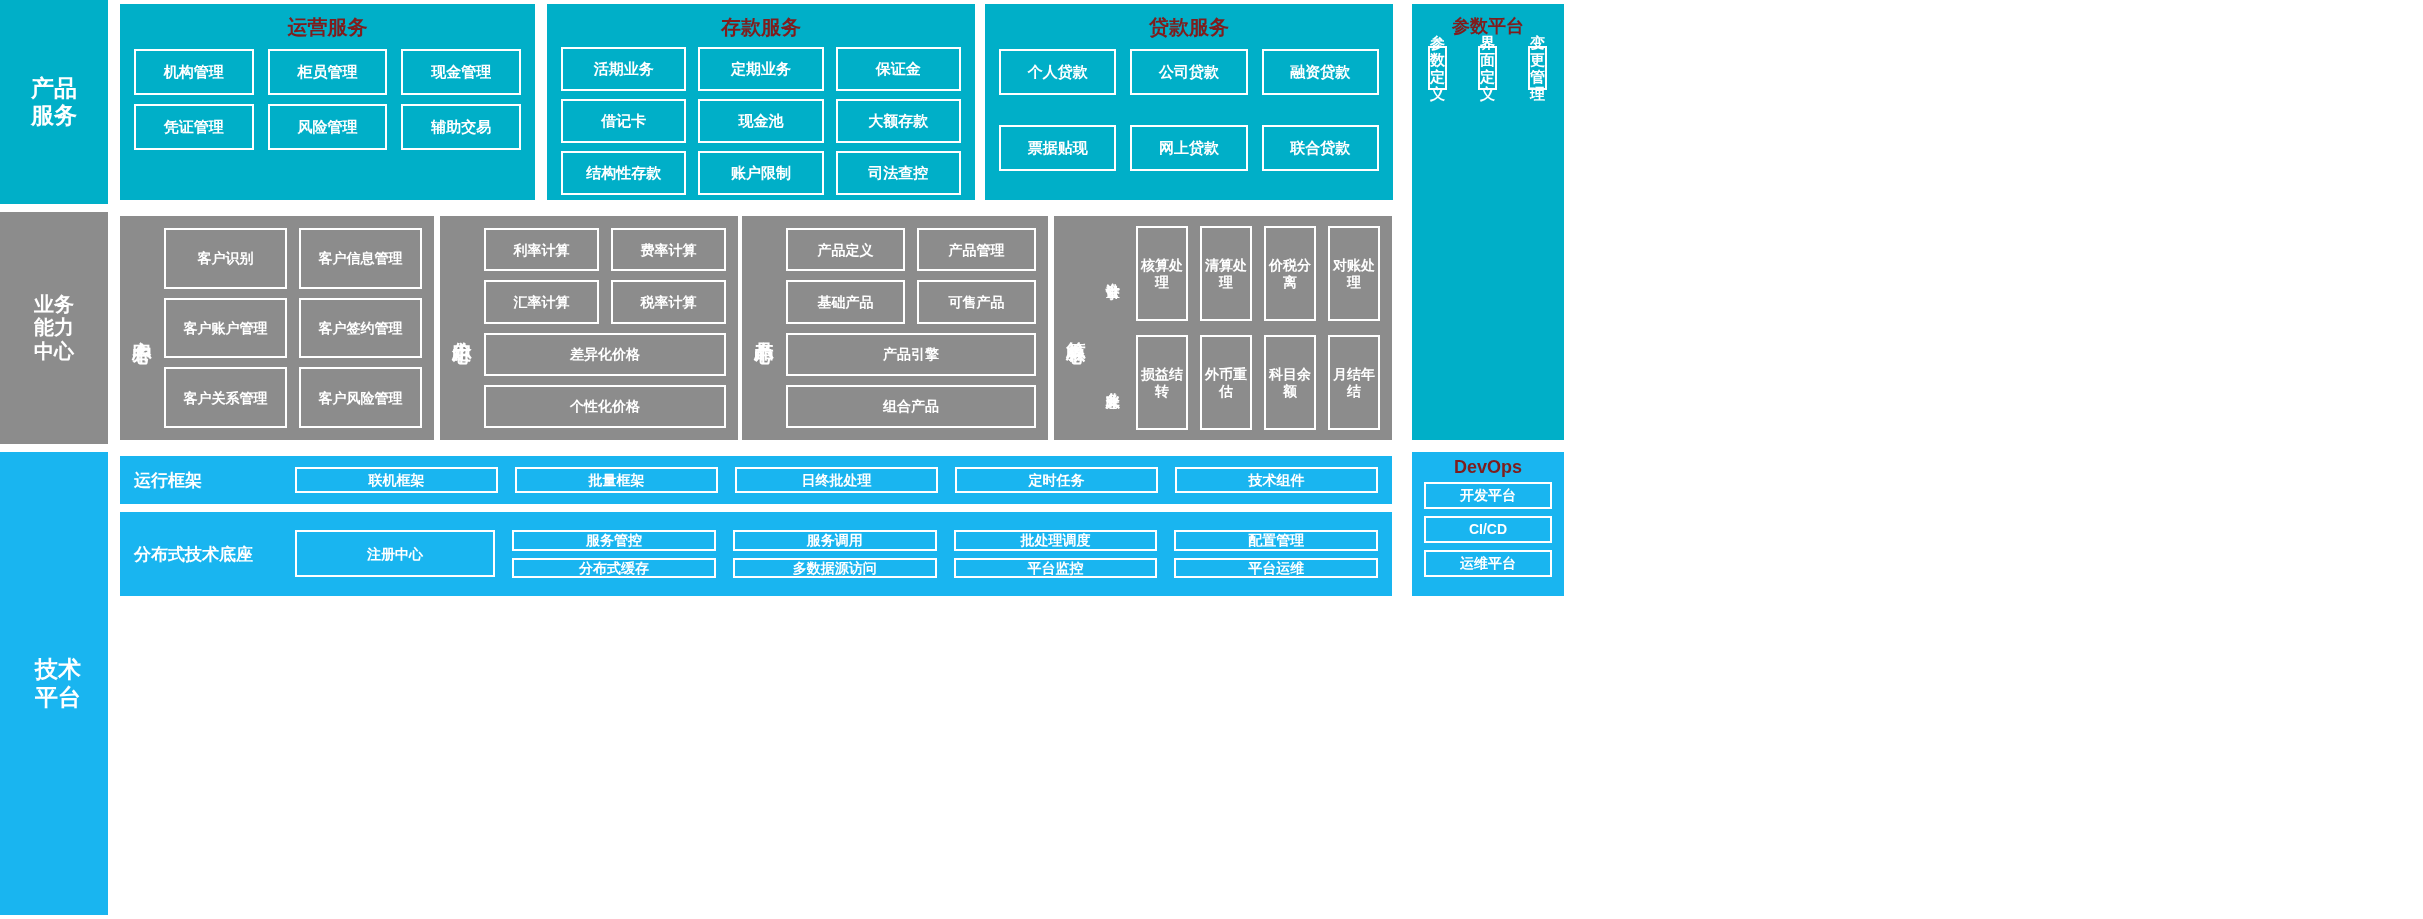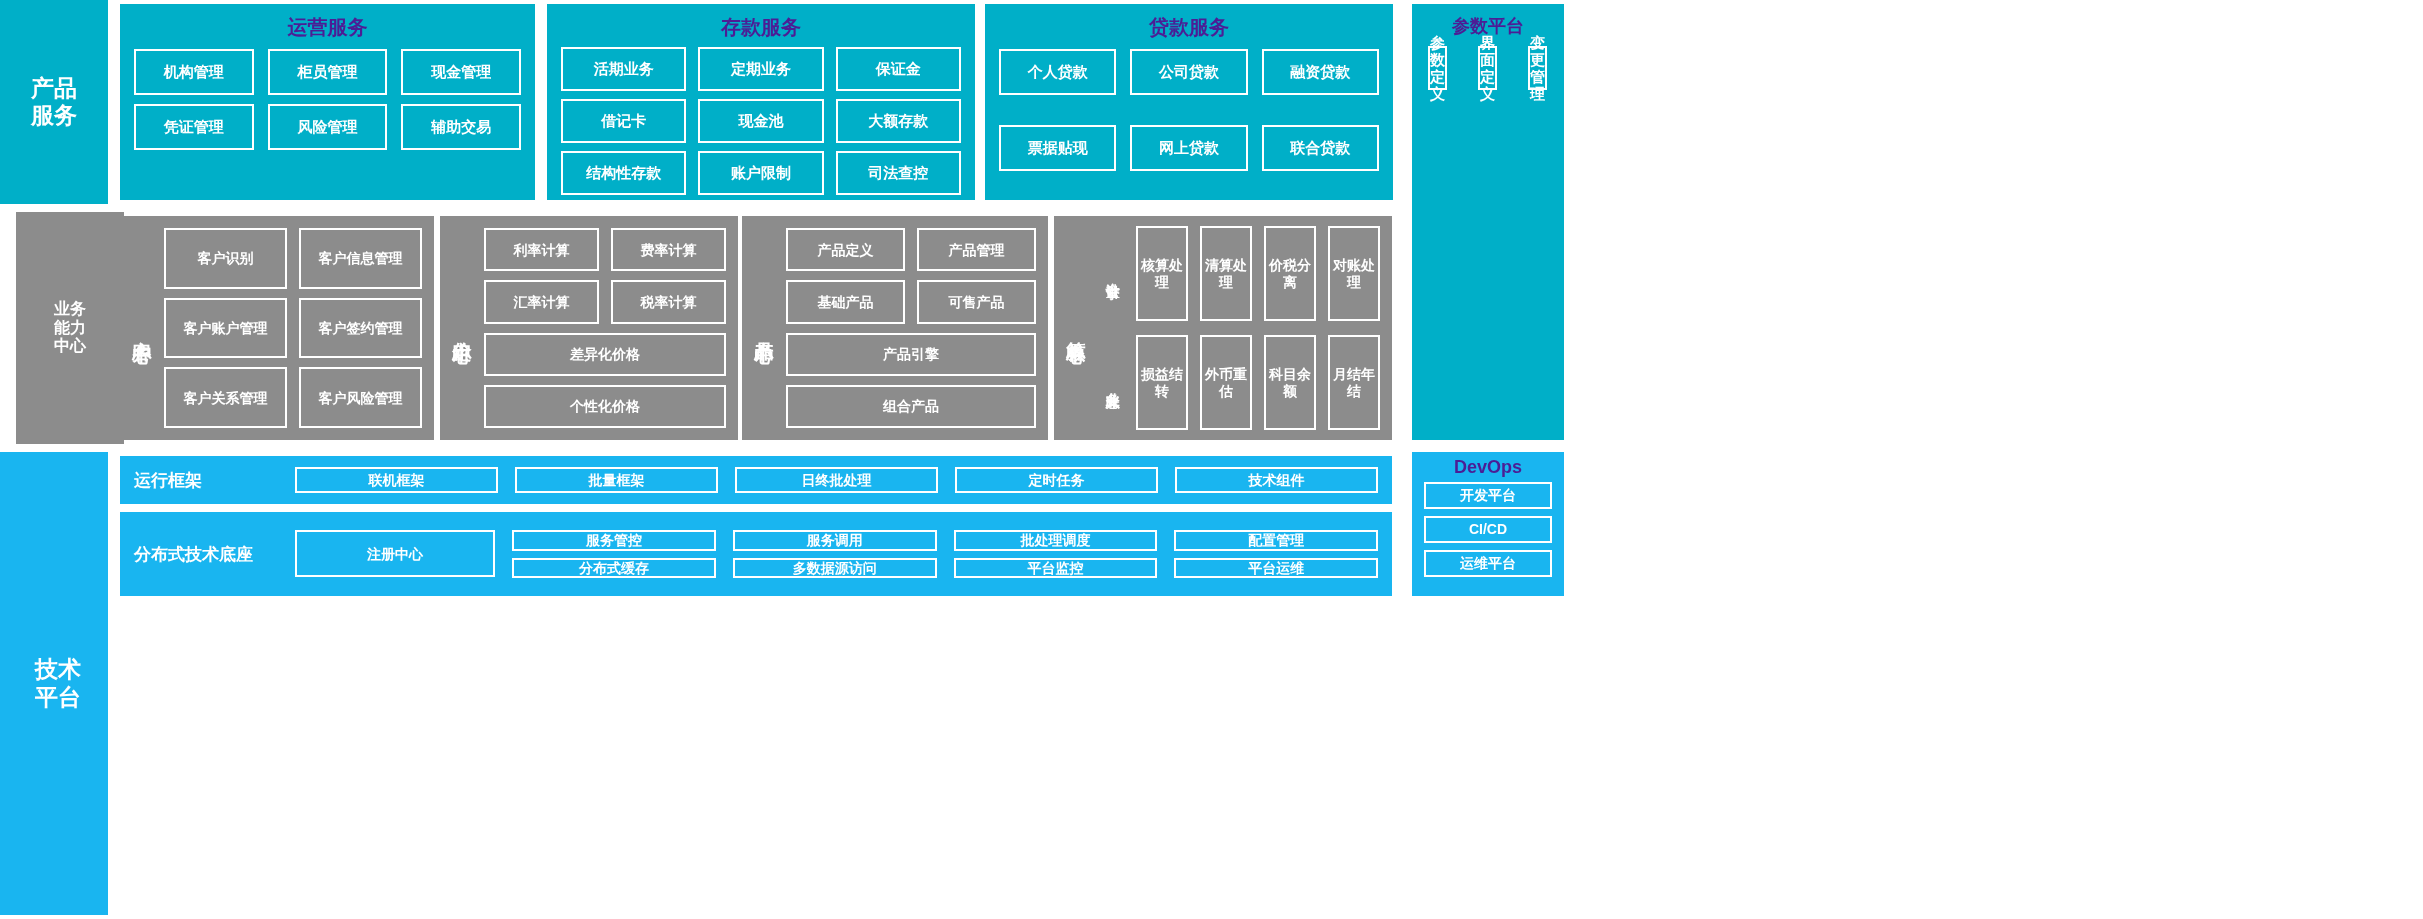"运营服务" .group-title { color: #4c1d95 -> #7f1d1d }
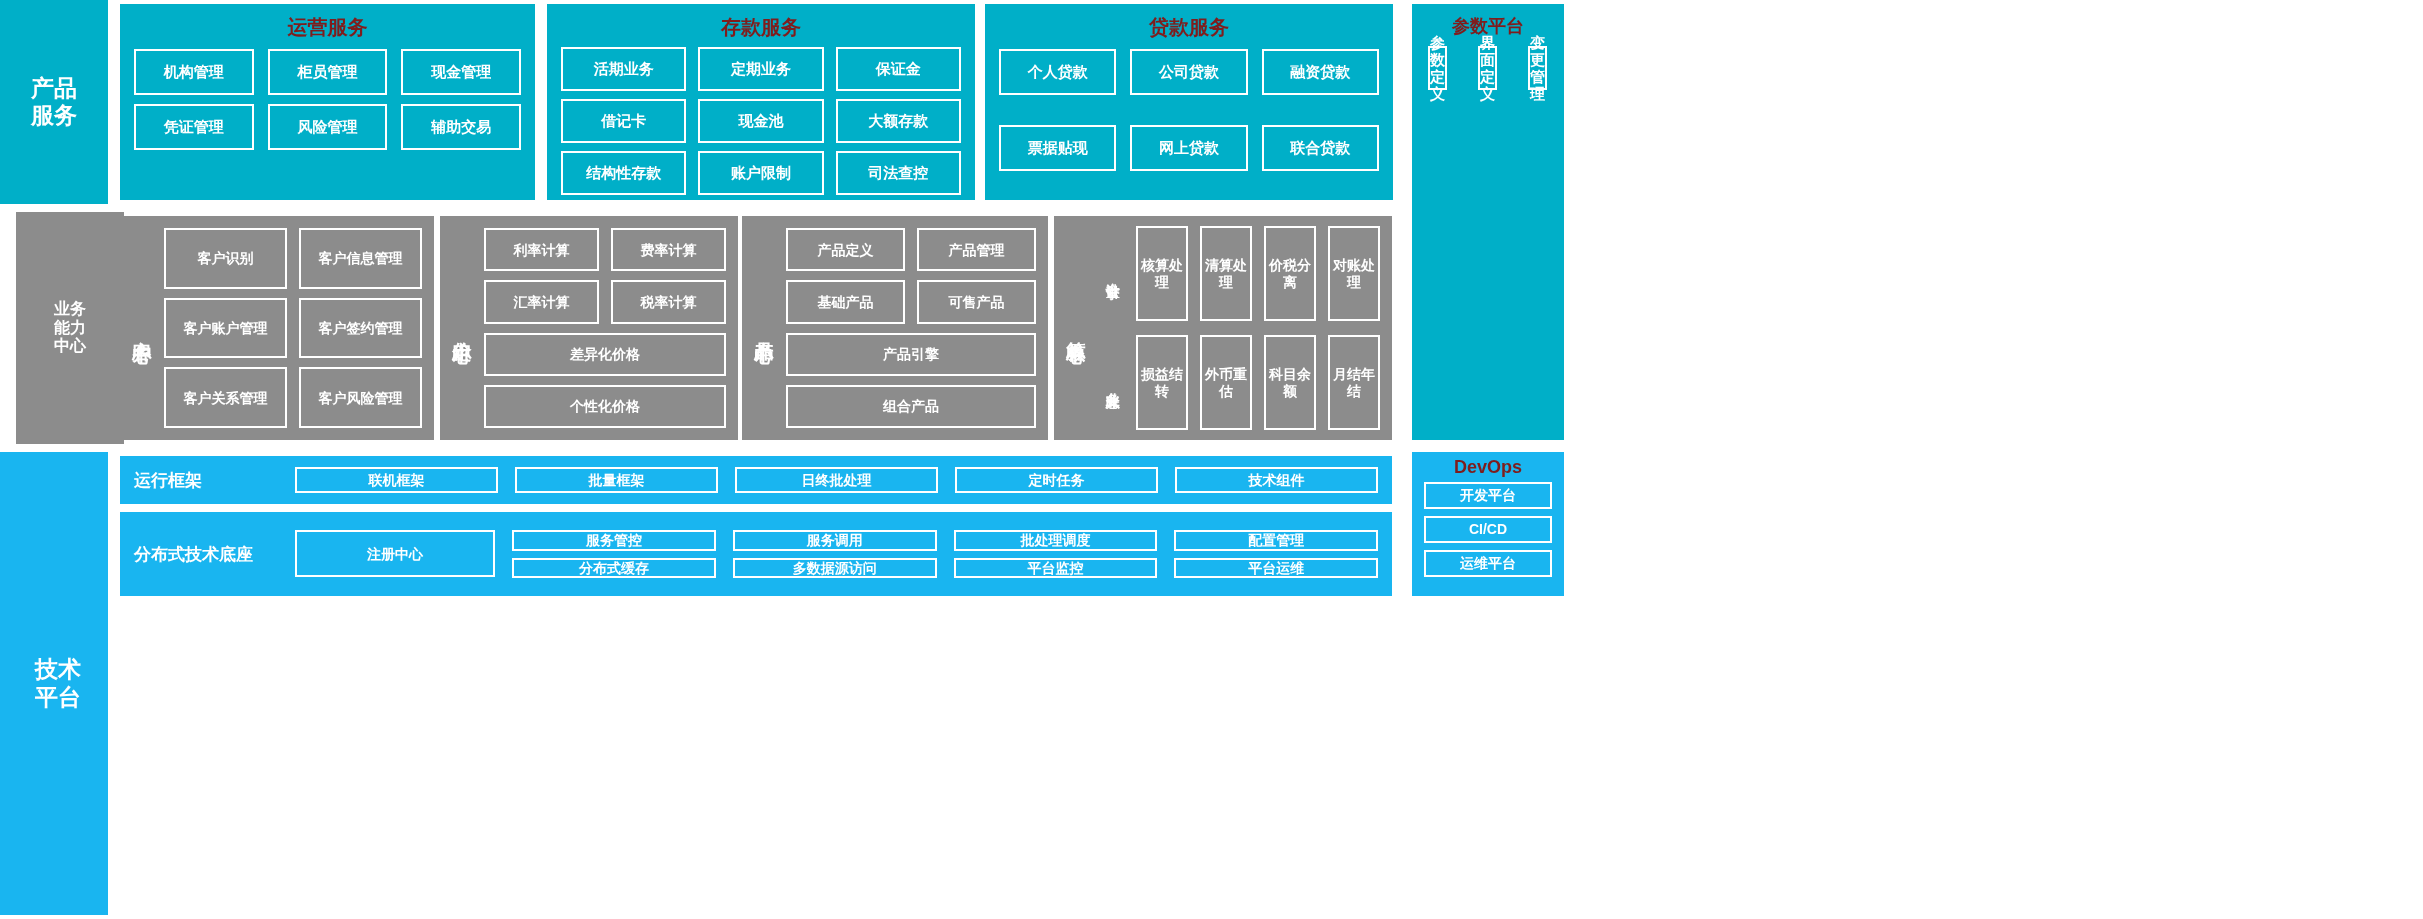"业务" #row2-label { font-size: 16px -> 20px; margin-left: 16px -> none }
